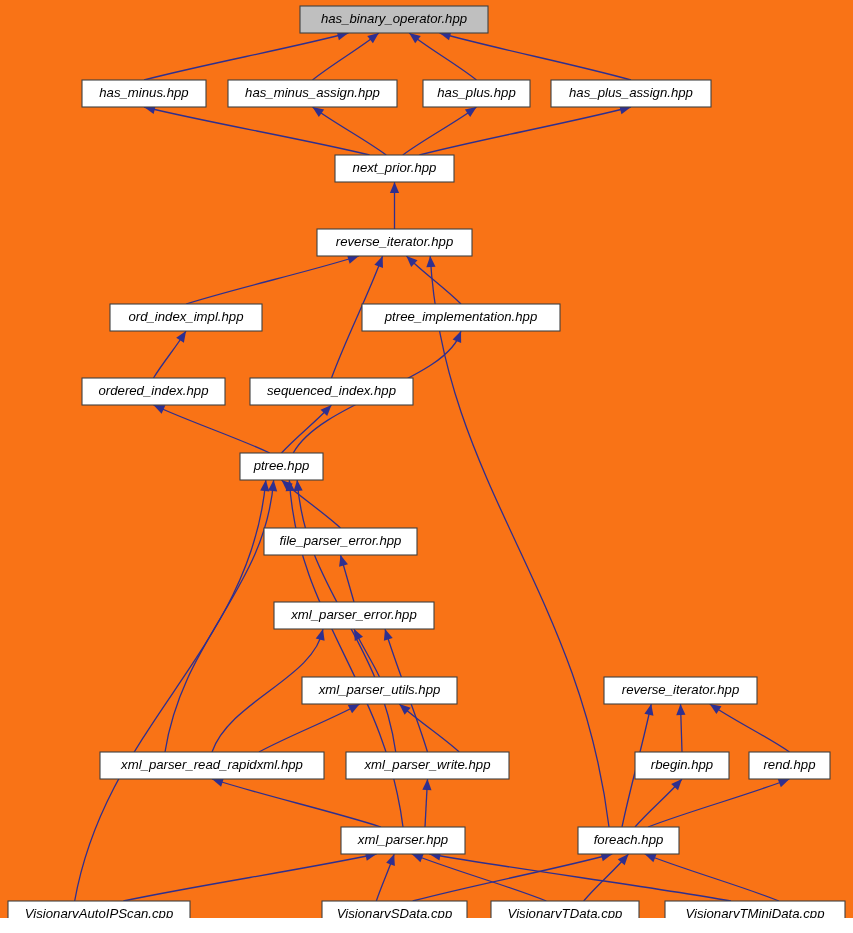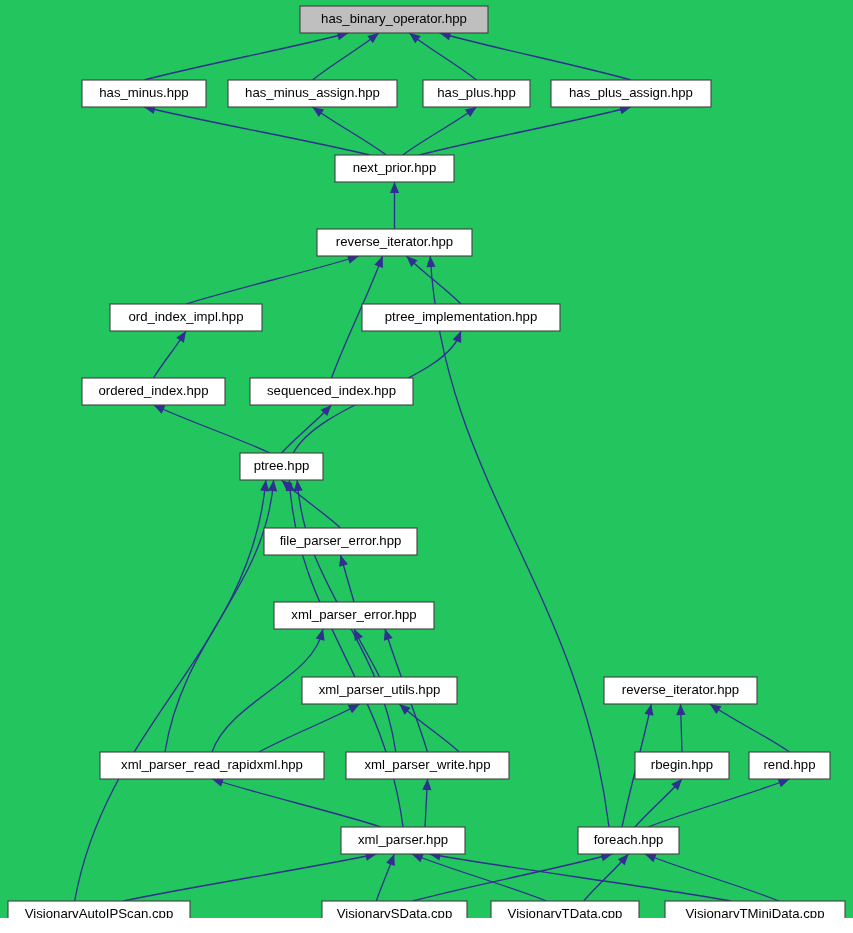"has_binary_operator.hpp" #graph-wrap { background: #22c55e -> #f97316; font-style: none -> italic }
